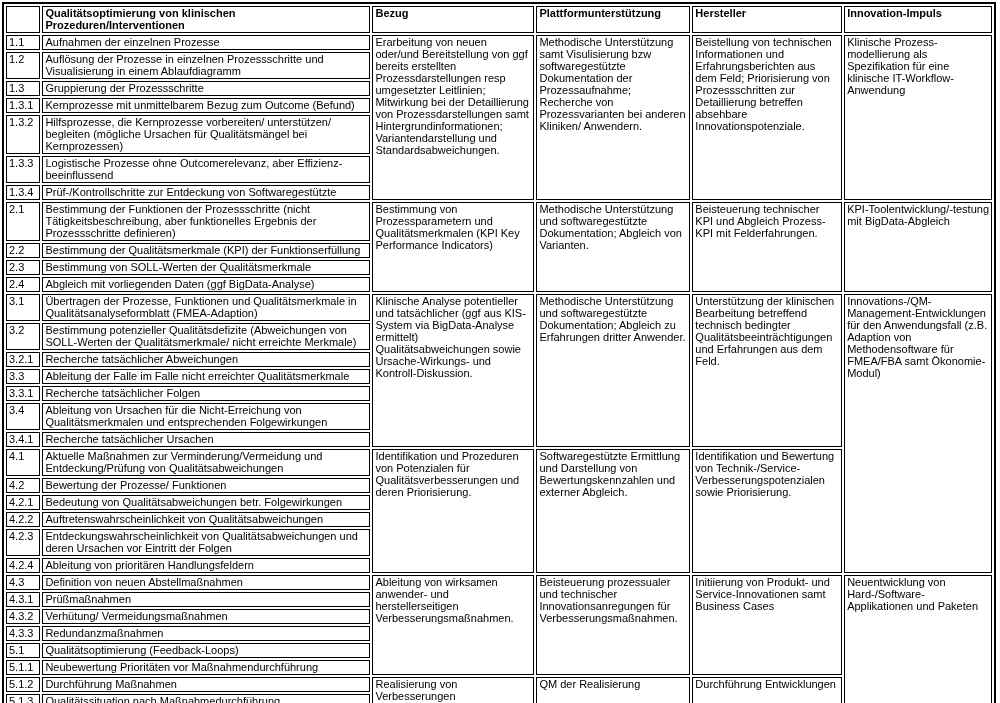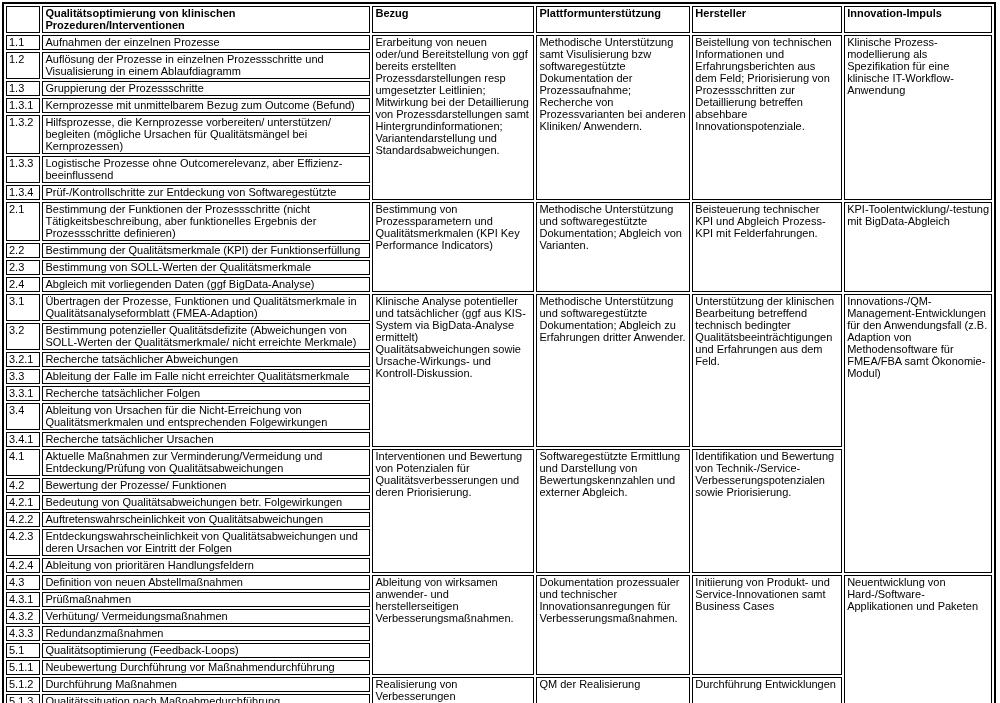"Interventionen und Bewertung von" td { text: Interventionen und Bewertung -> Identifikation und Prozeduren }
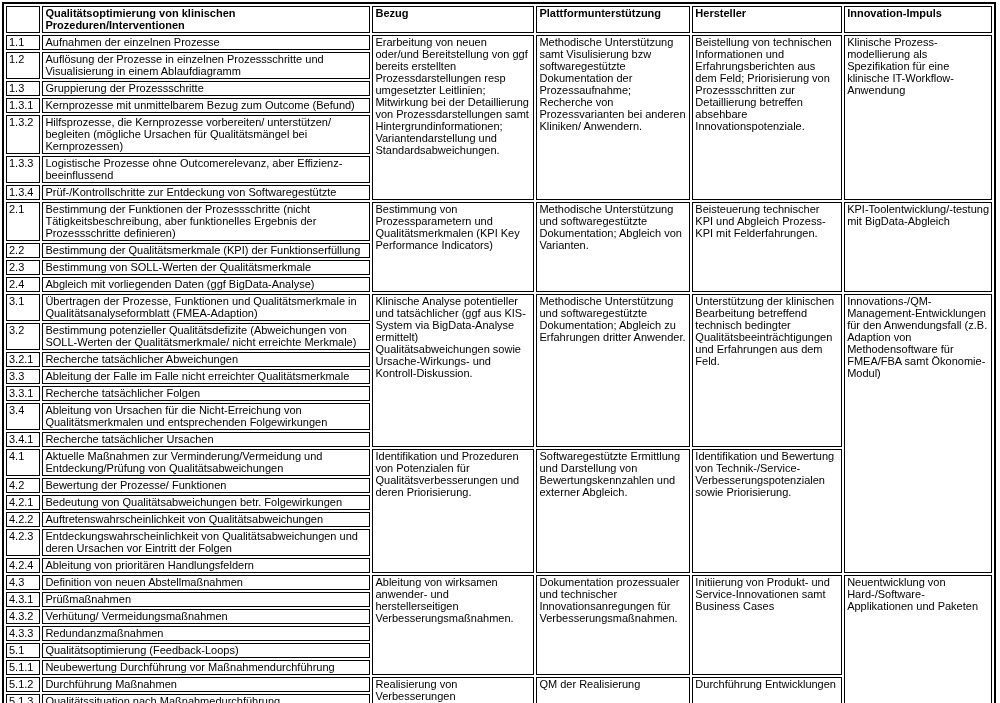"Dokumentation prozessualer und" td { text: Dokumentation -> Beisteuerung }
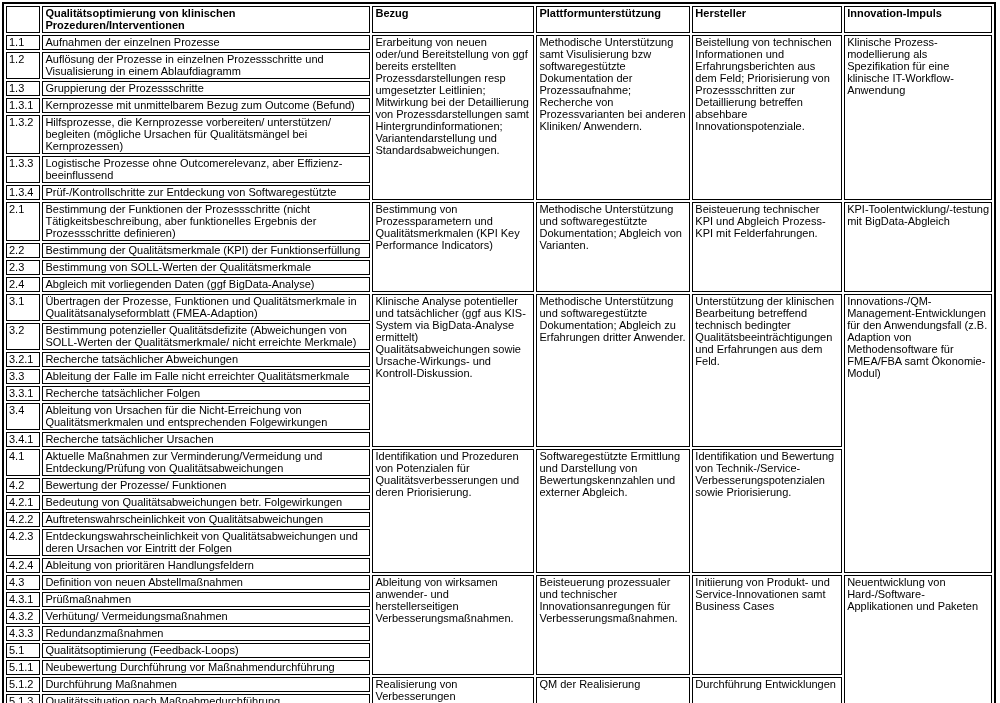"Neubewertung Durchführung vor" td.desc { text: Durchführung -> Prioritäten }
